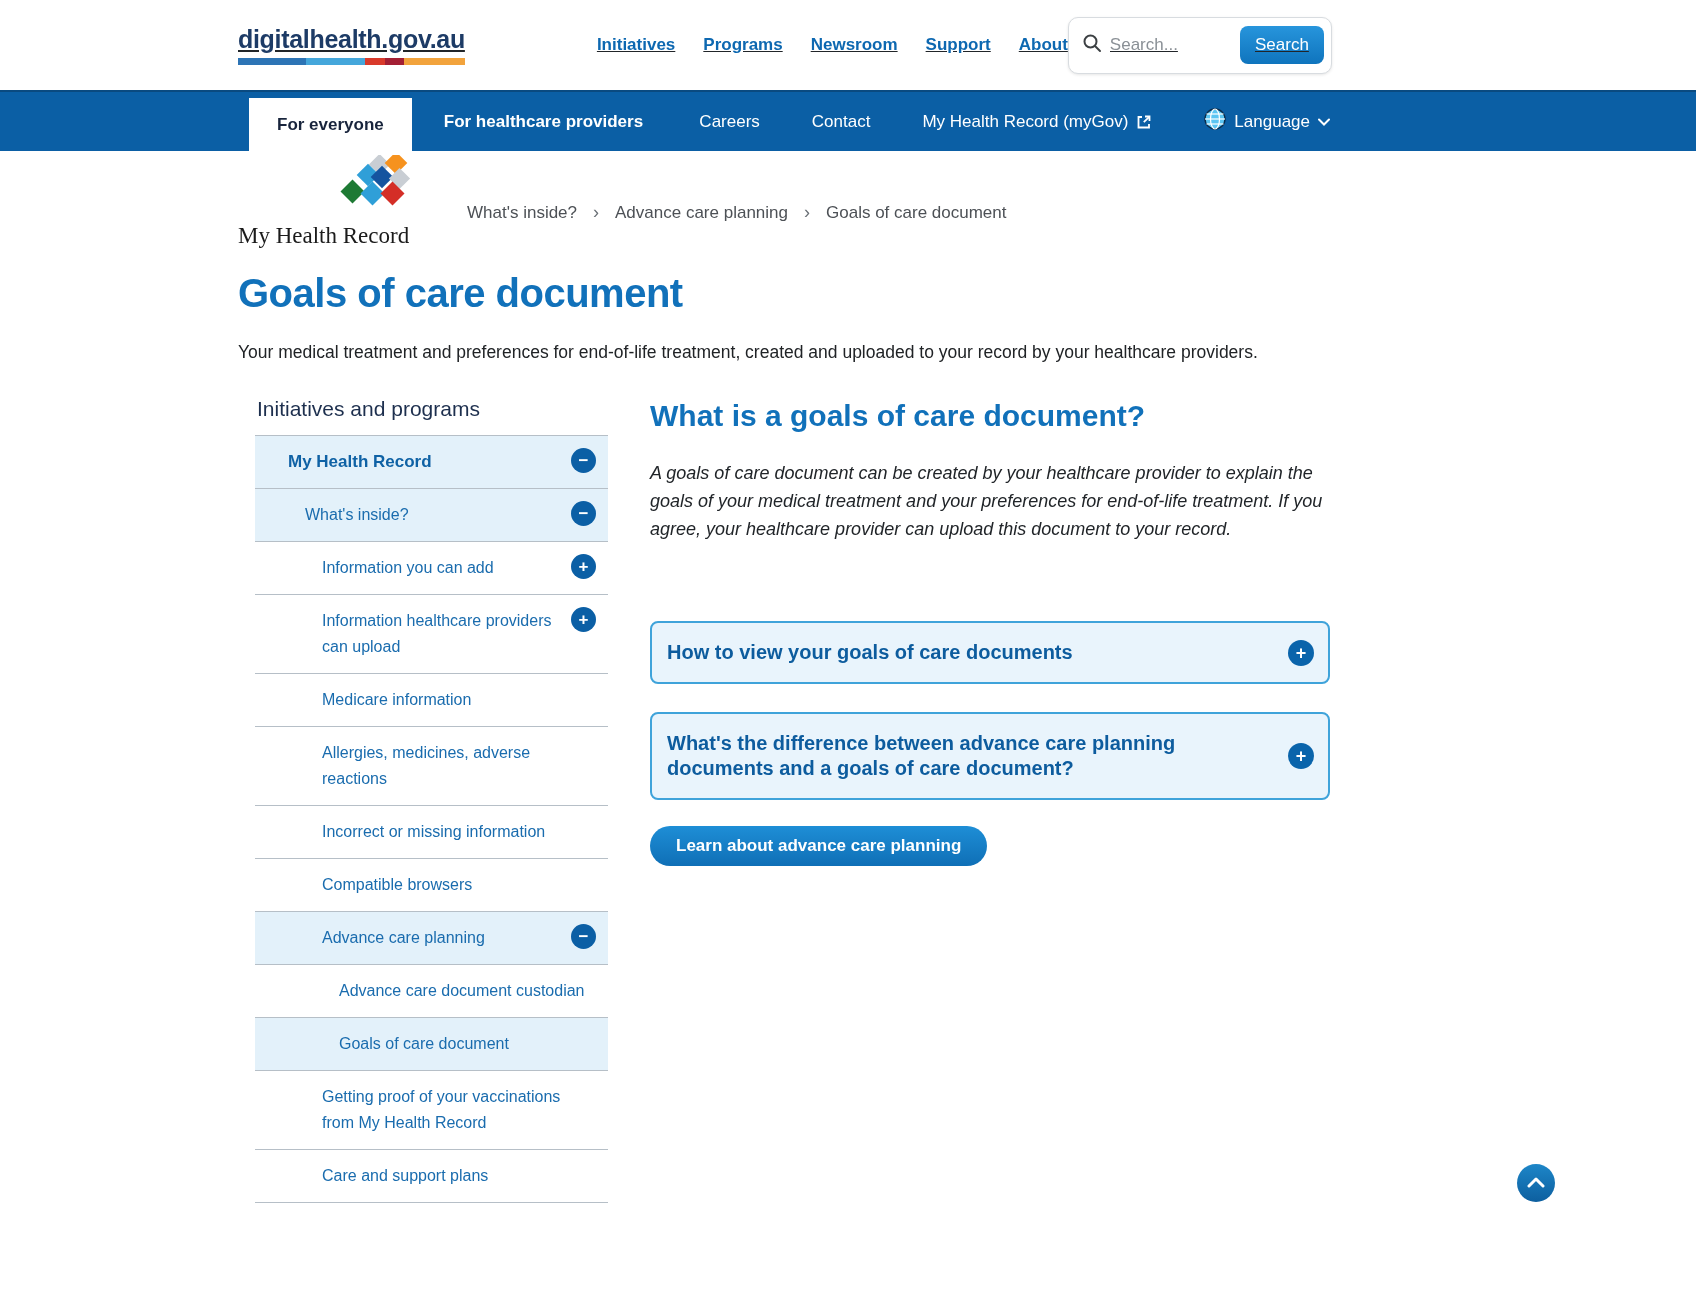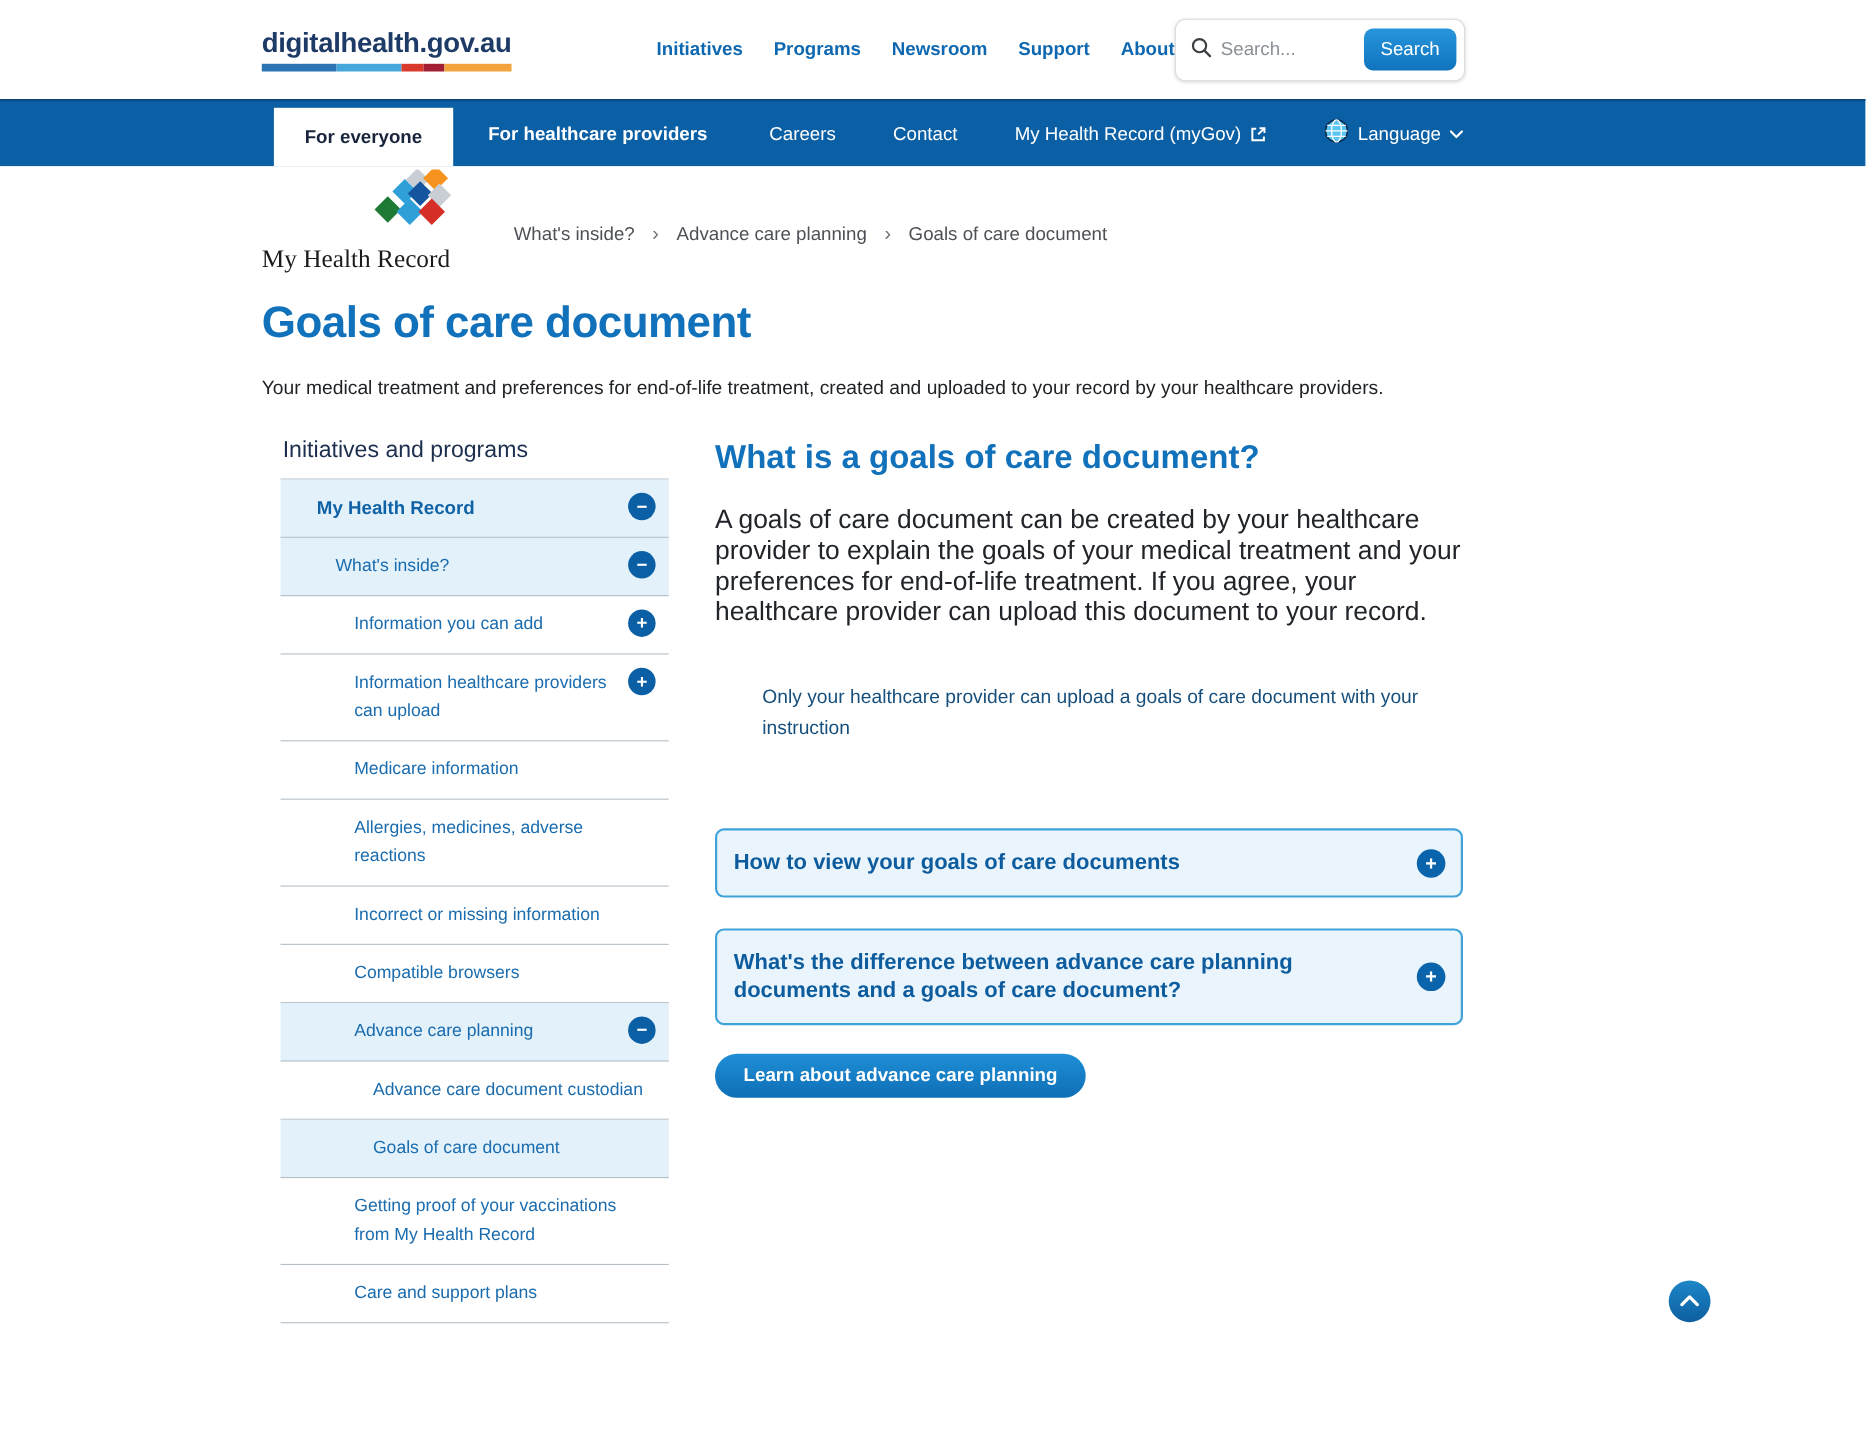"digitalhealth.gov.au" .header { text-decoration: none -> underline }
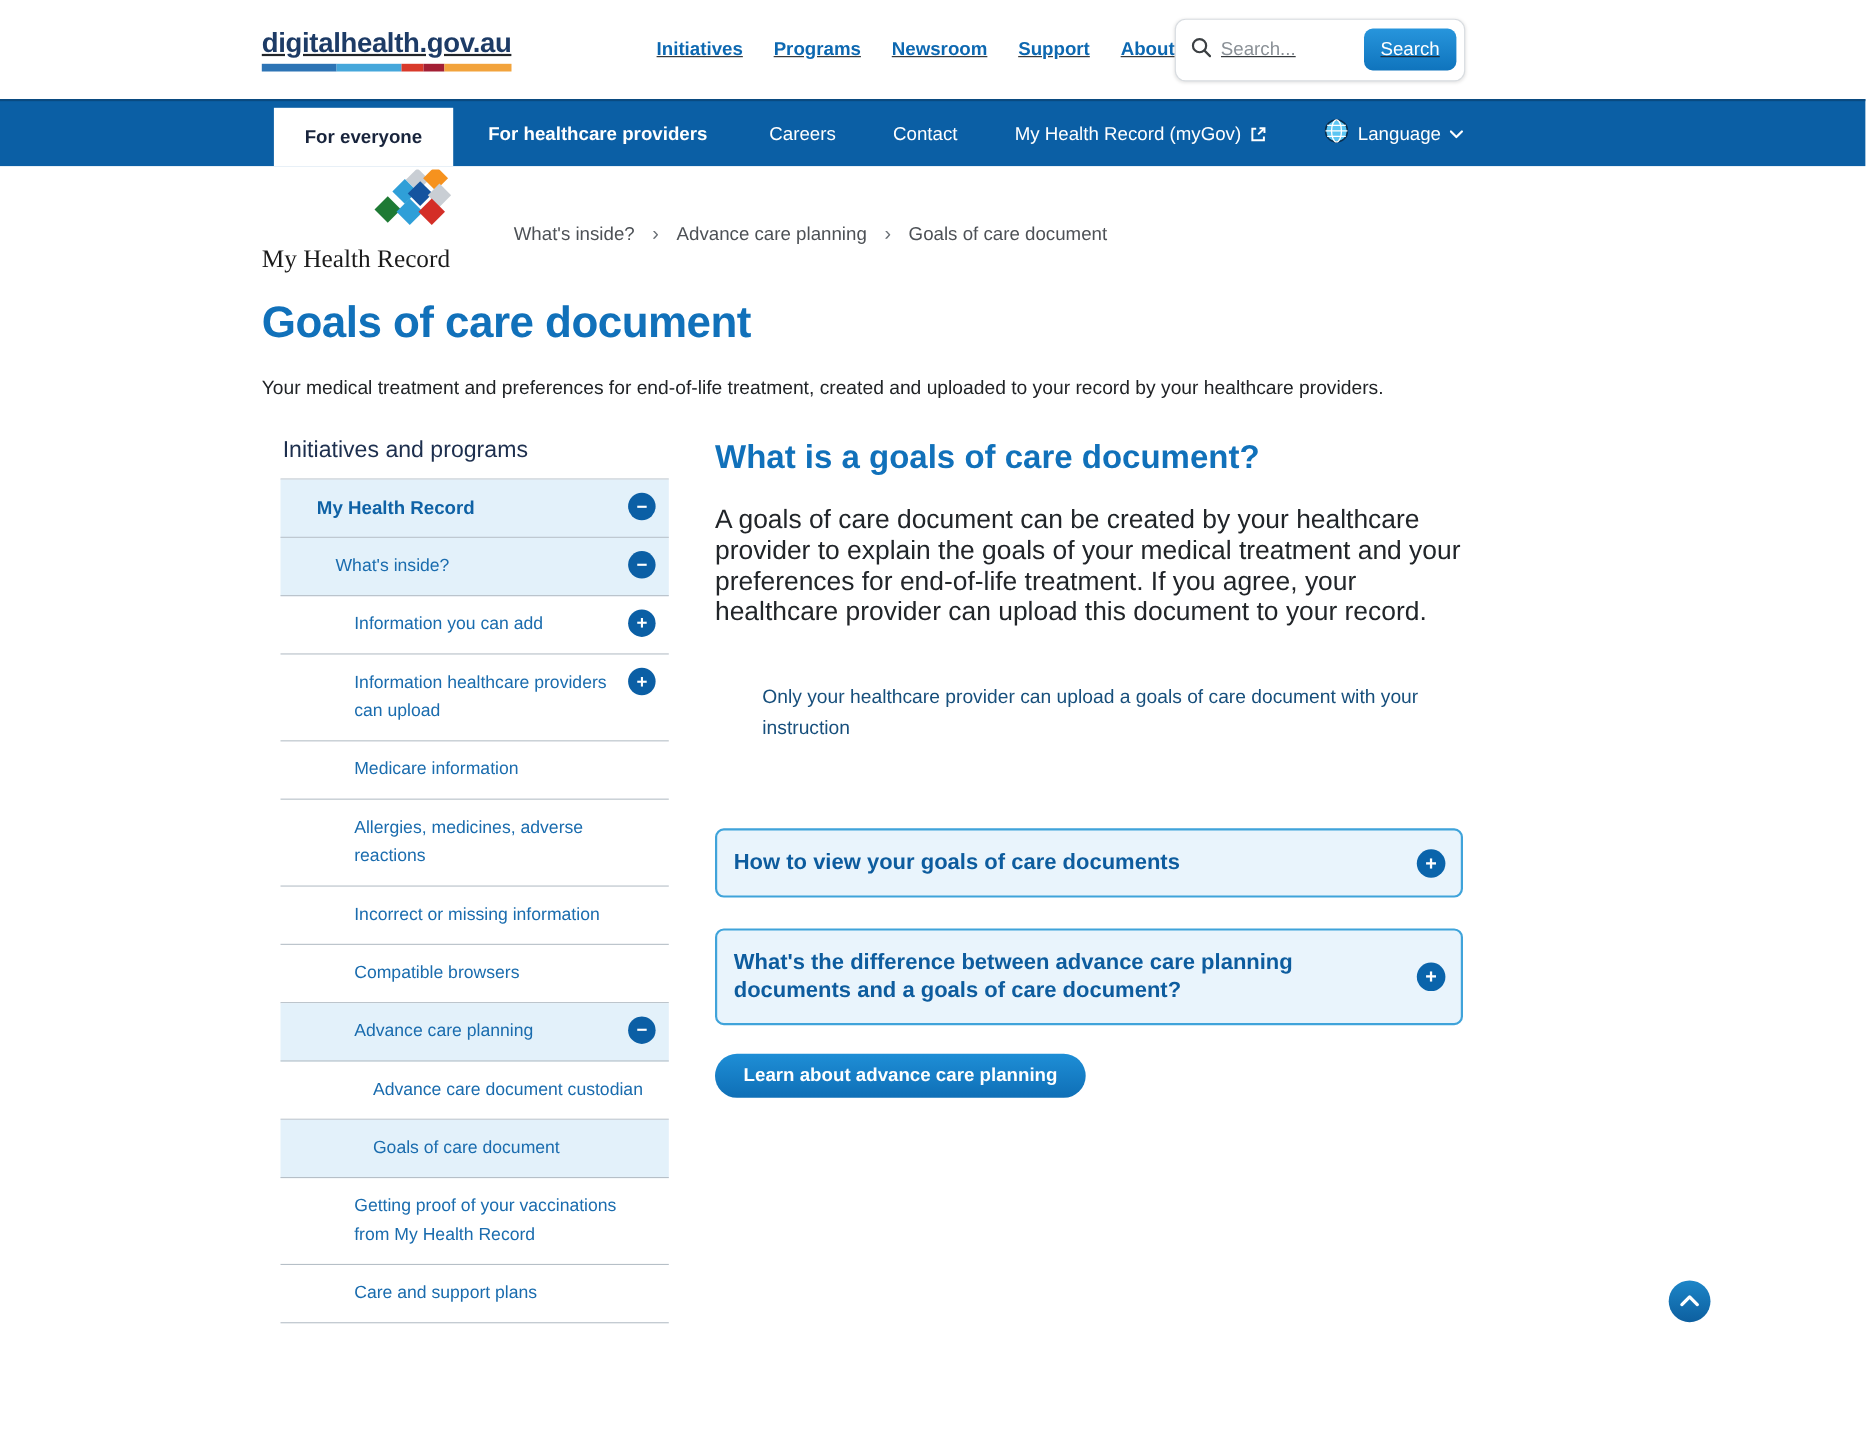"A goals of care document" .body-par { font-size: 24px -> 18px; font-style: none -> italic }
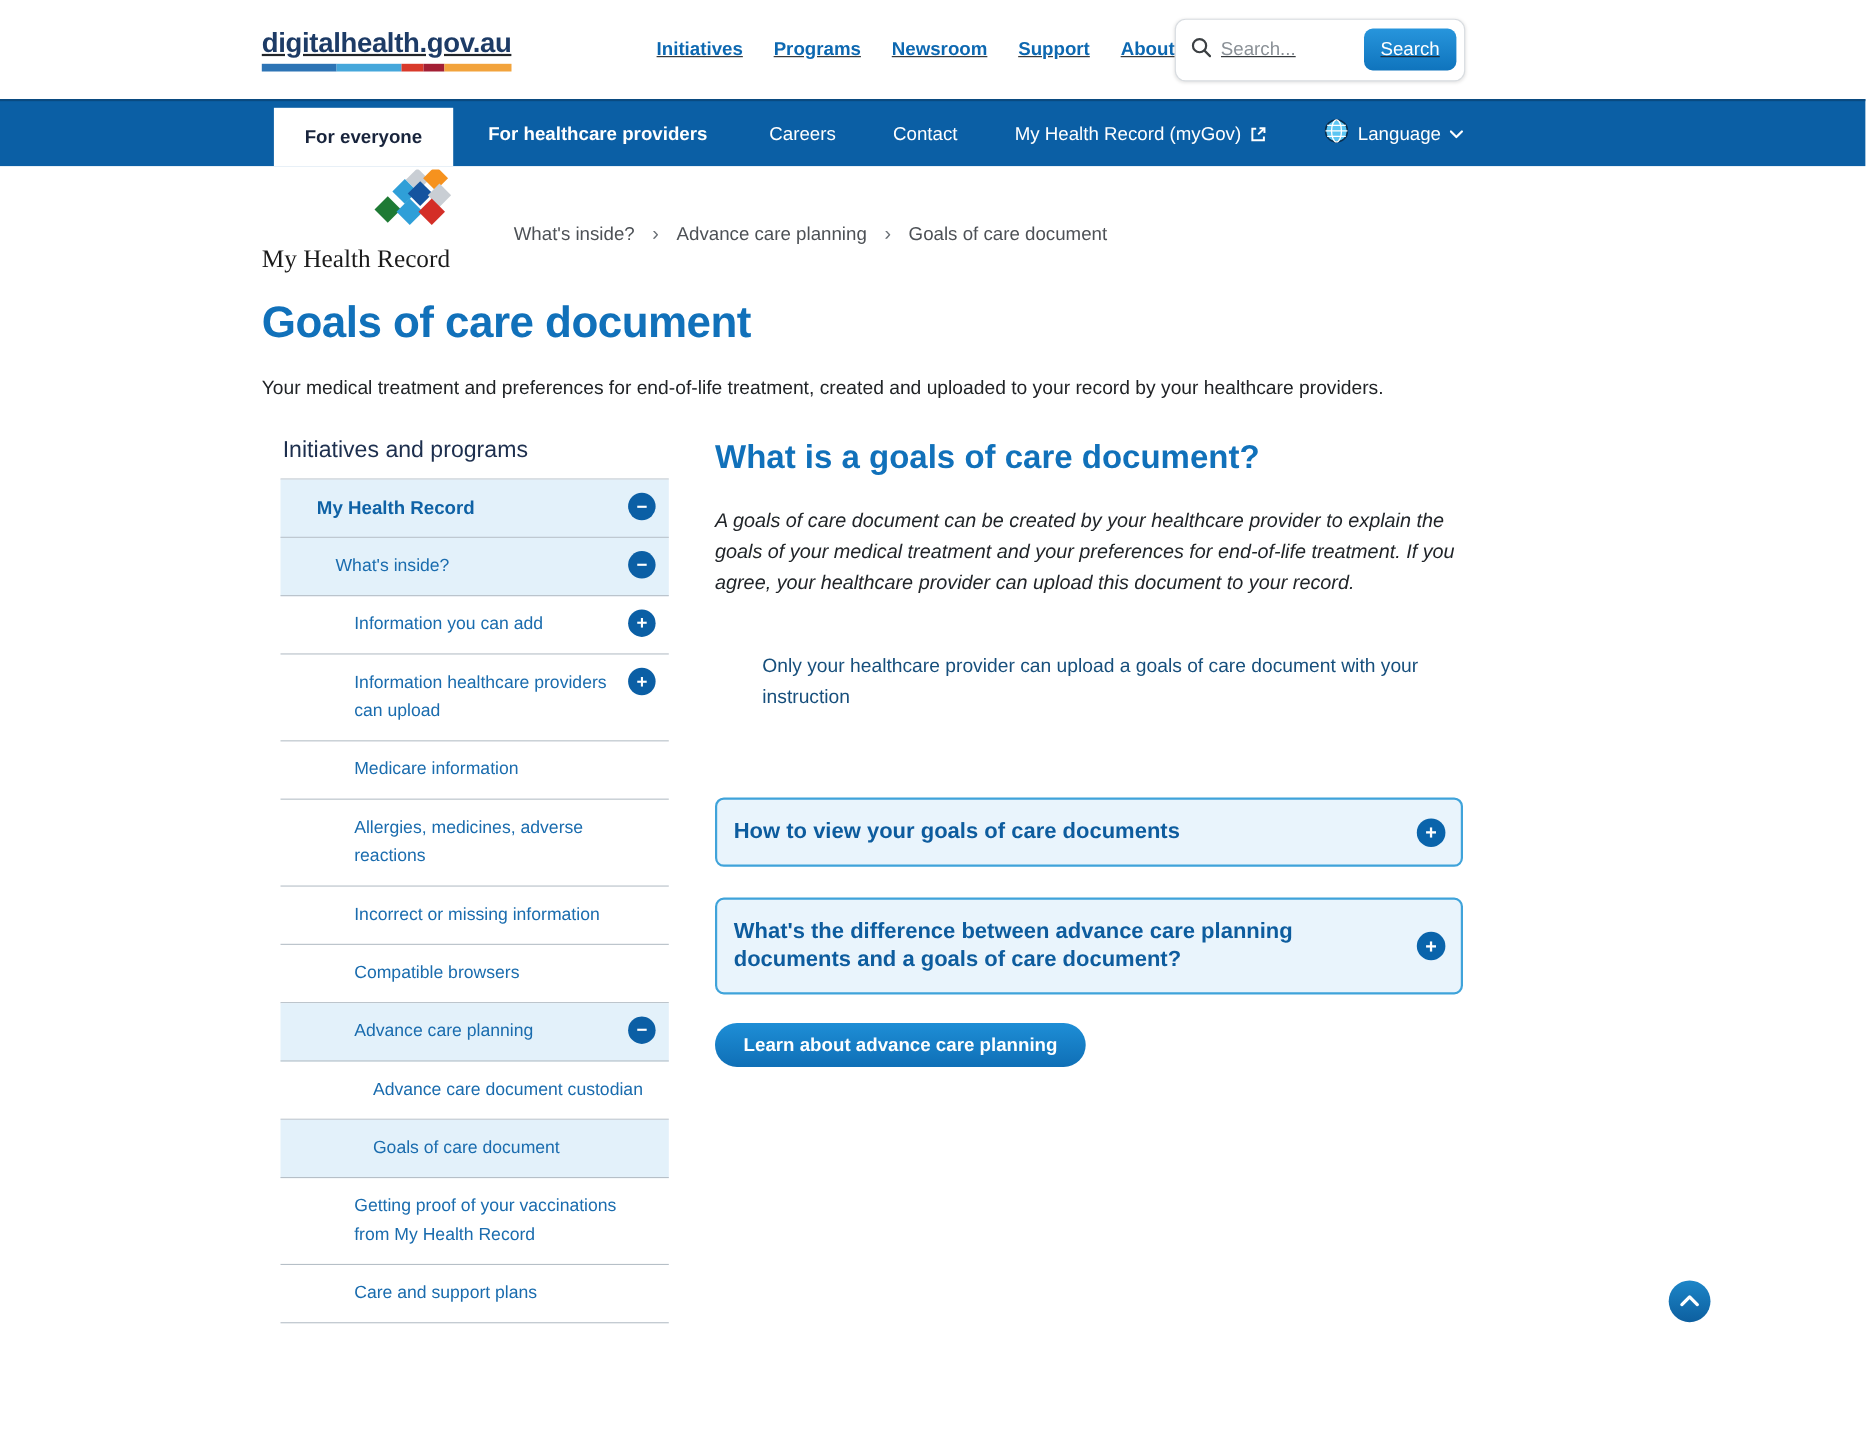"Only your healthcare provider can" p.callout { html: <p>Only your healthcare provider can upload a goals of care document with your instruction</p> -> none }
